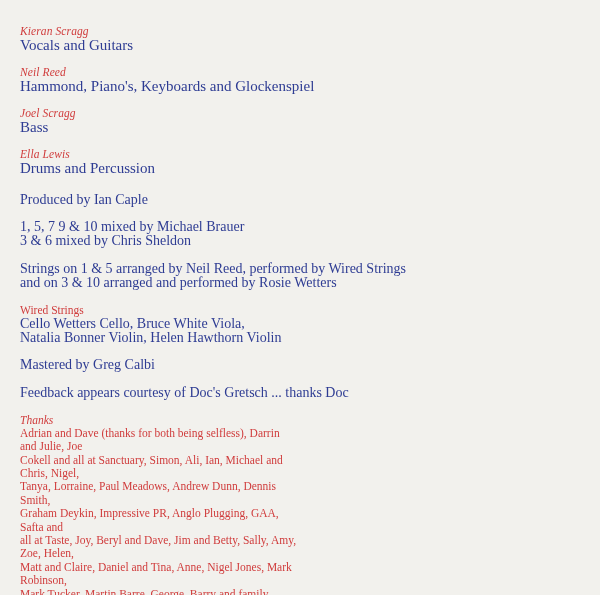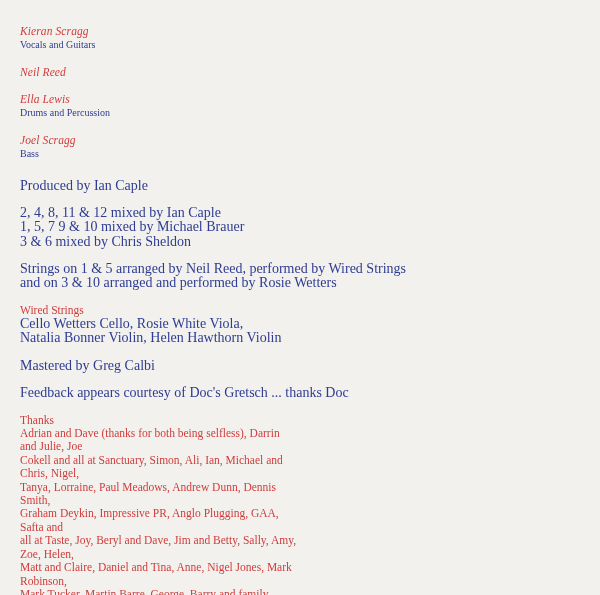"Vocals and Guitars" .role { font-size: 10px -> 15px }
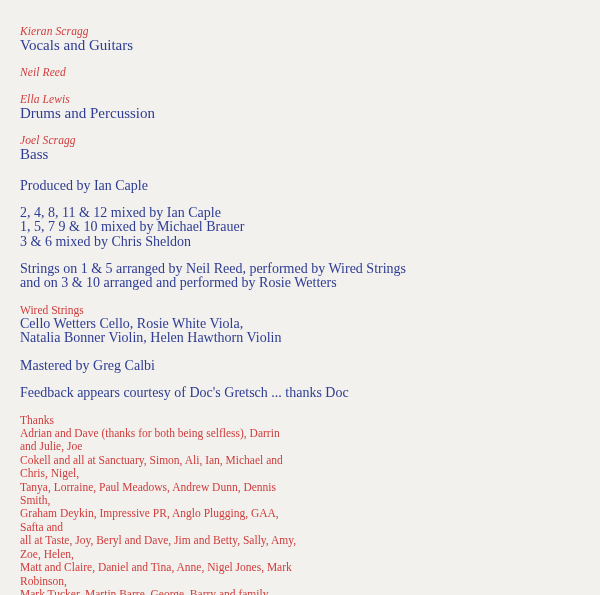"Hammond, Piano's, Keyboards and" div.role { html: none -> <div>Hammond, Piano's, Keyboards and Glockenspiel</div> }
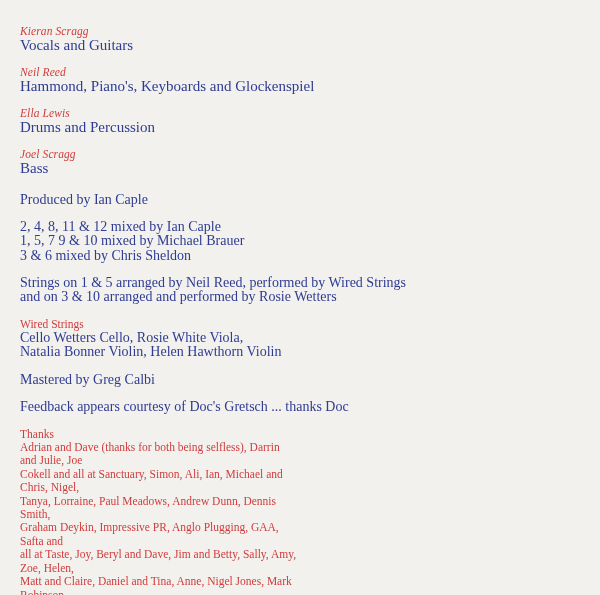"Ella Lewis" div.block { order: before "Joel Scragg" -> after "Joel Scragg" }
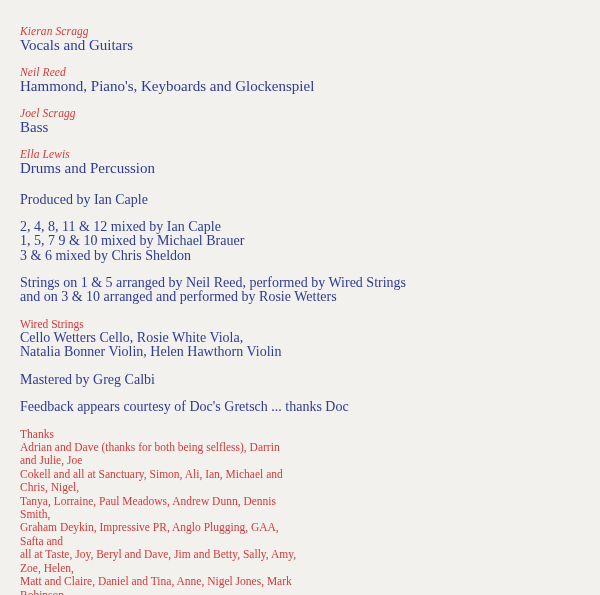"2, 4, 8, 11 &" div.credit { html: <div>2, 4, 8, 11 &amp; 12 mixed by Ian Caple</div> -> none }
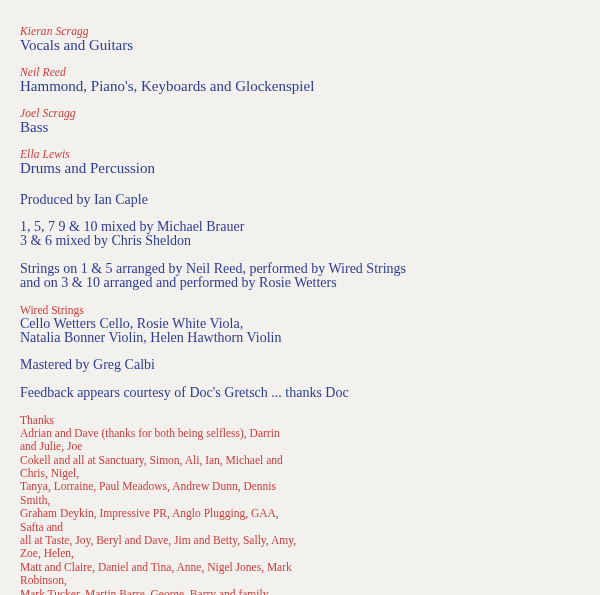", Rosie White" span { text: Rosie -> Bruce }
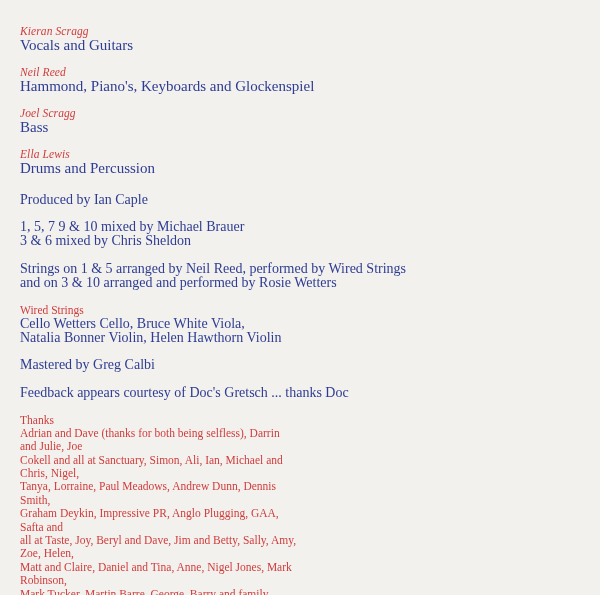"Thanks" .thanks-head { font-style: none -> italic }
